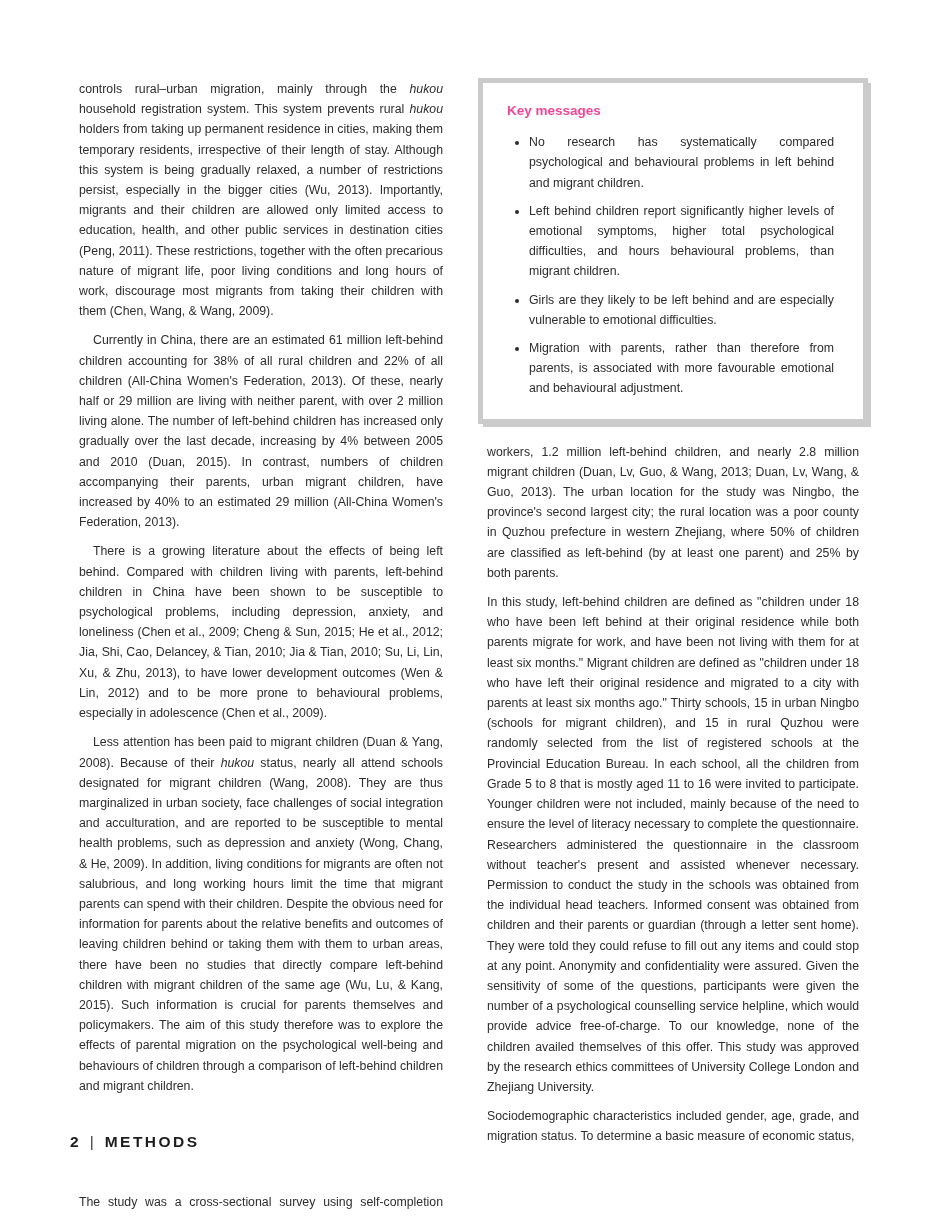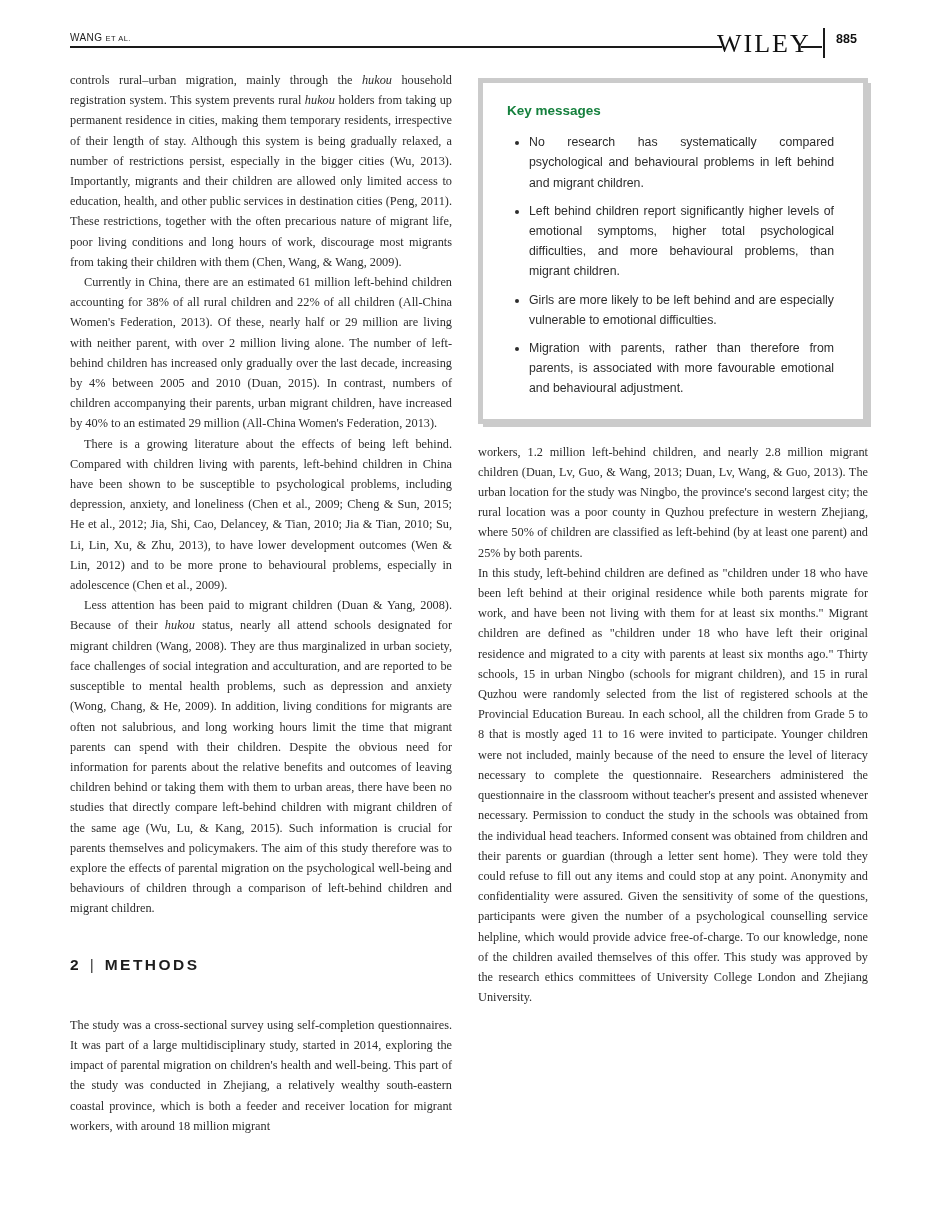"WANG ET AL." div.header { html: <div> <div> <span>WANG</span> <span>ET AL.</span> </div> <div></div> <div>WILEY</div> <div></div> <div></div> <div>885</div> </div> -> none }
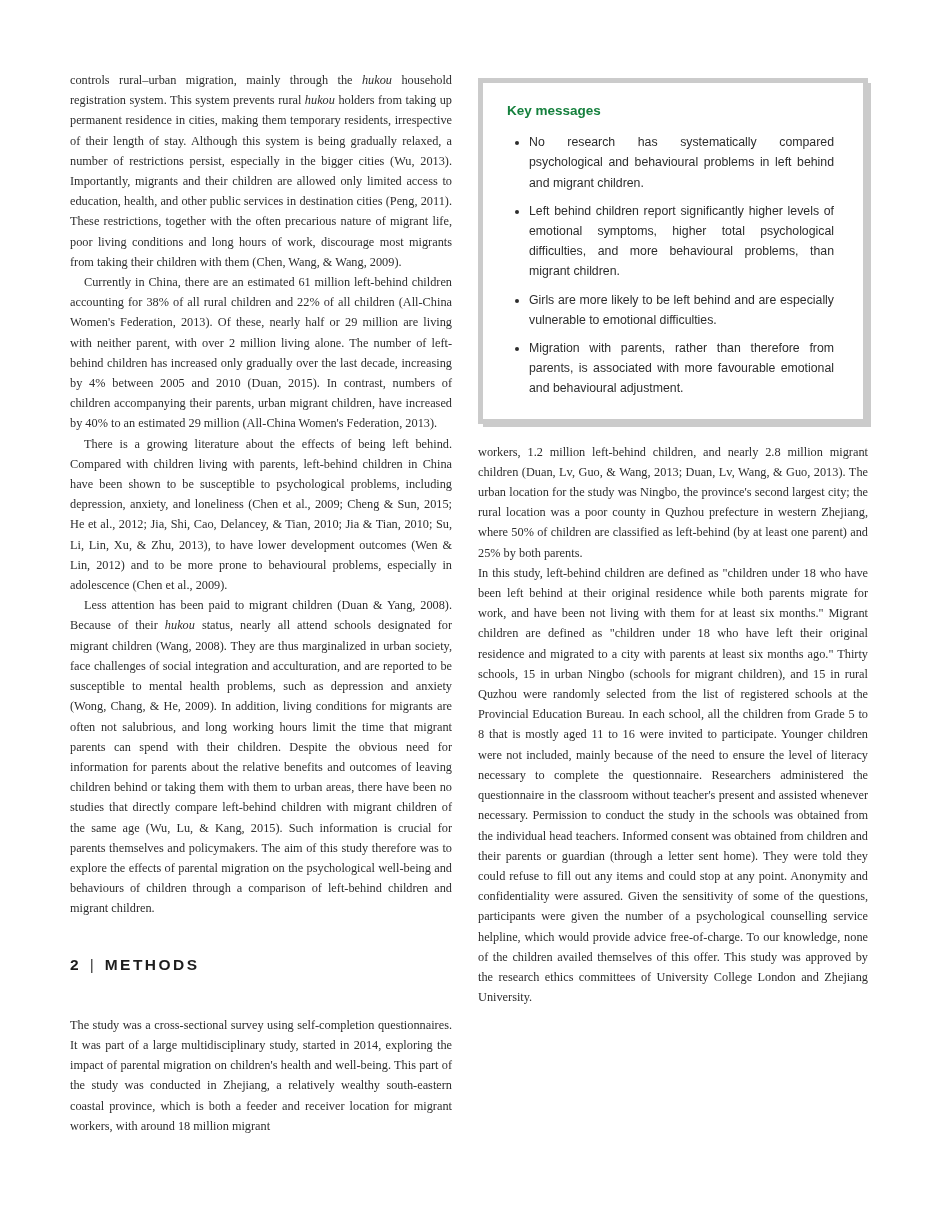"controls rural–urban migration, mainly" p { font-family: Liberation Serif, serif -> none; margin: 0 -> 9px }
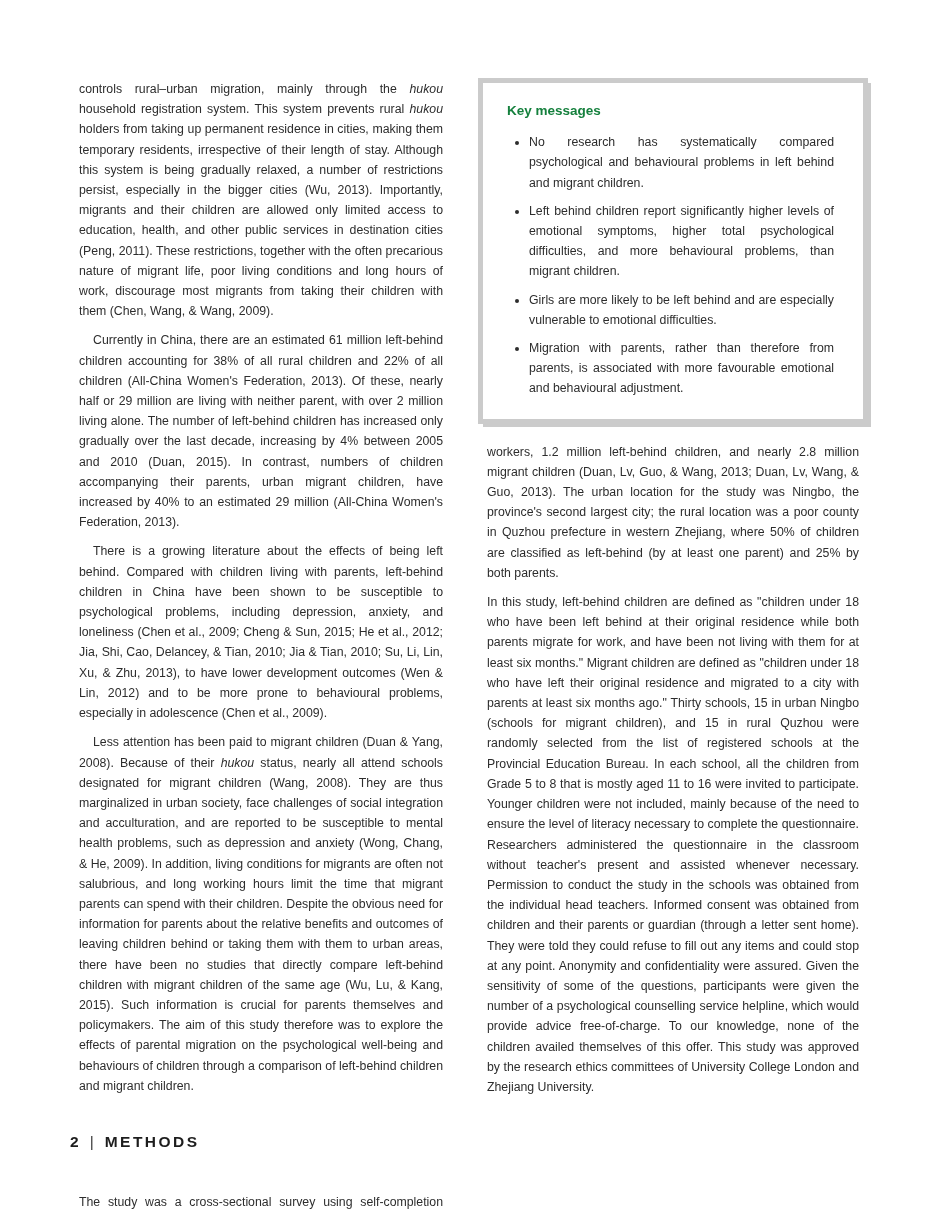"Key messages" .key-box-title { color: #15803d -> #ec4899 }
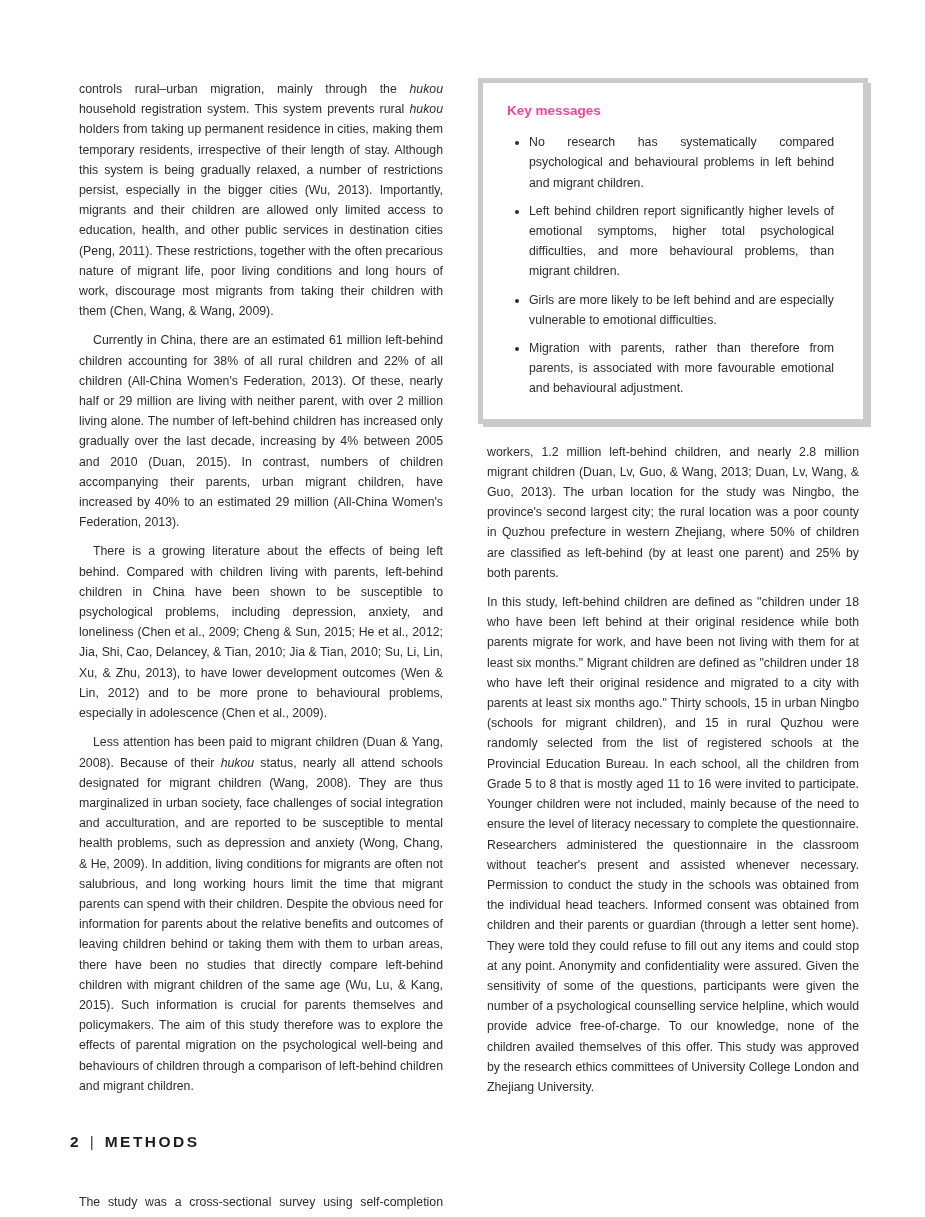"Left behind children report" li { text: more -> hours }
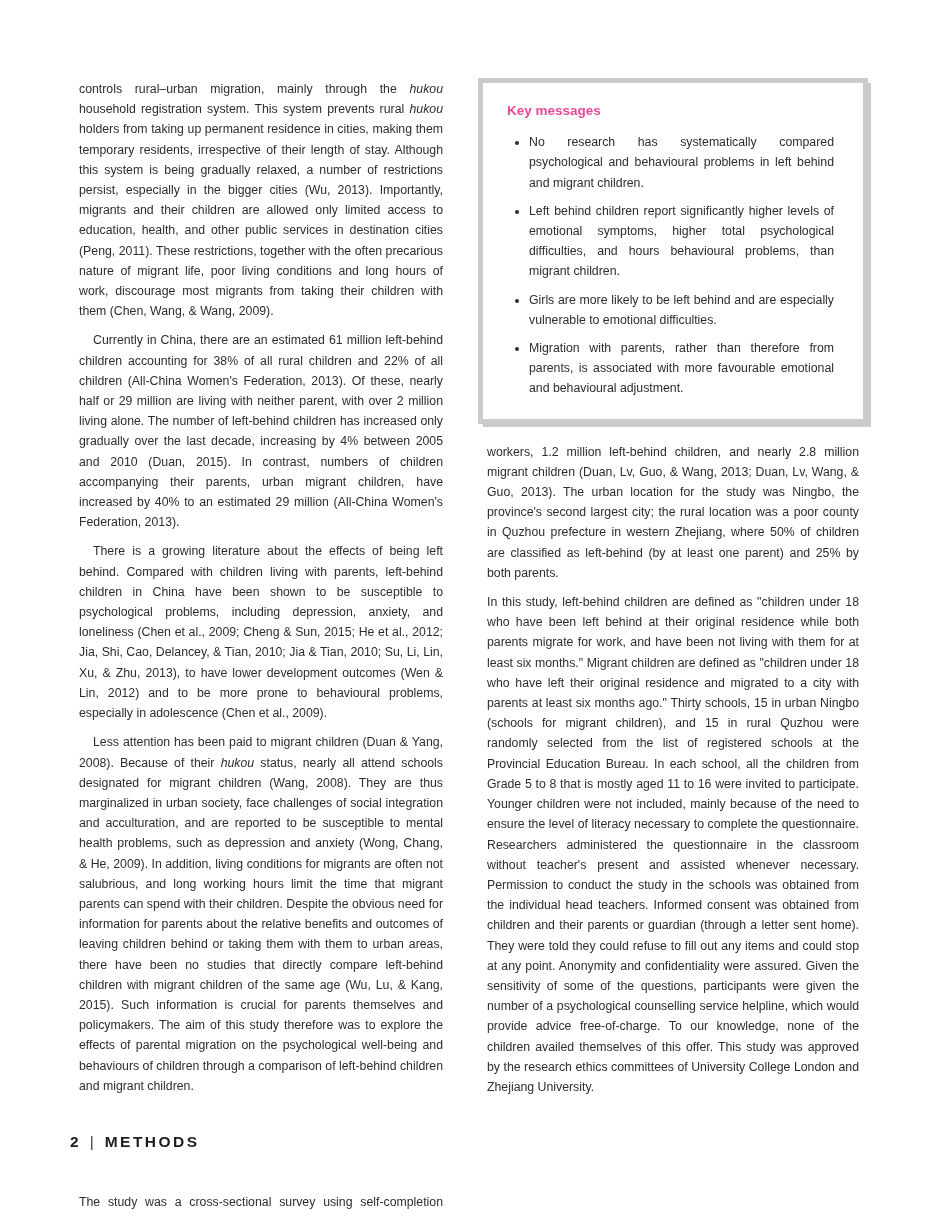"Girls are more likely to" li { text: more -> they }
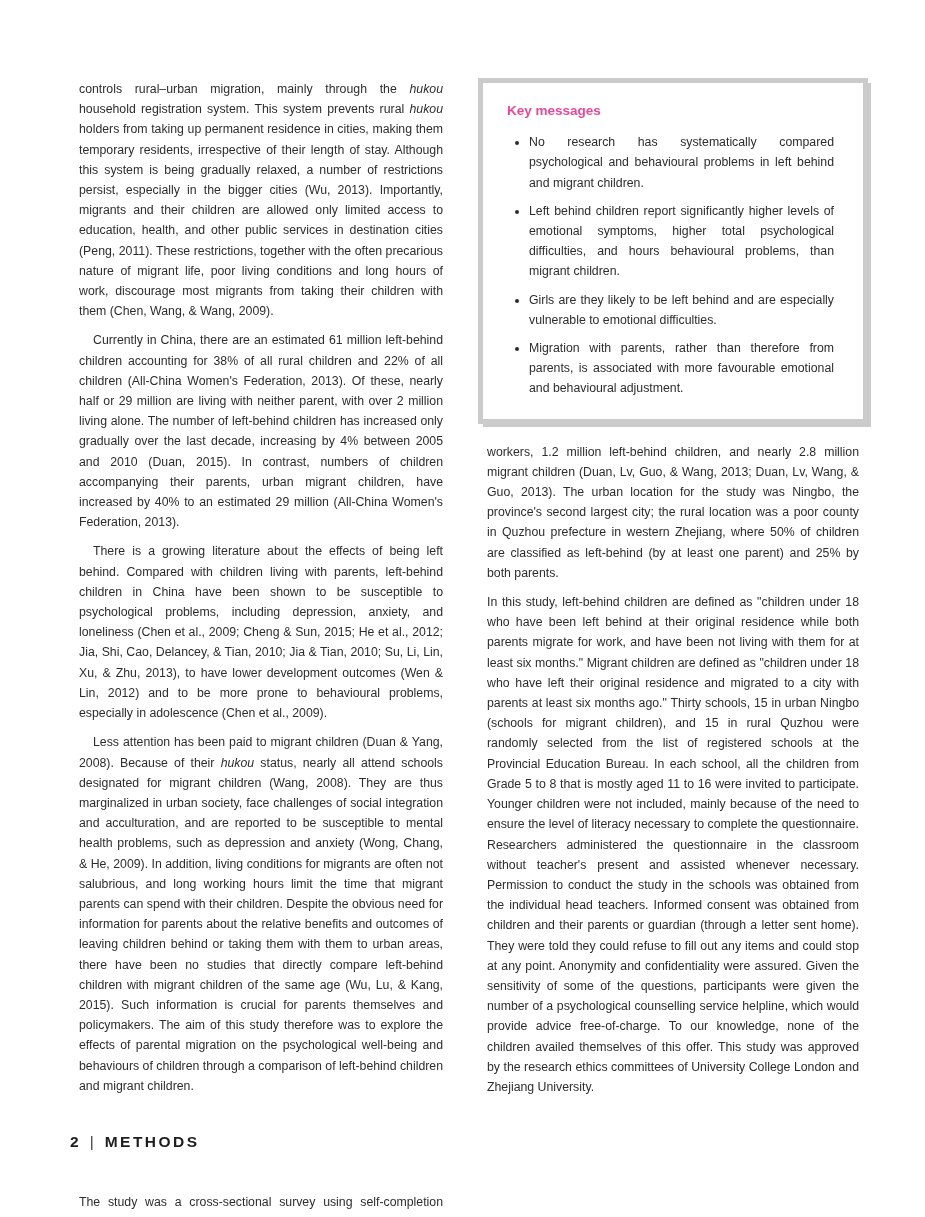"Sociodemographic characteristics" p { html: none -> <p>Sociodemographic characteristics included gender, age, grade, and migration status. To determine a basic measure of economic status,</p> }
